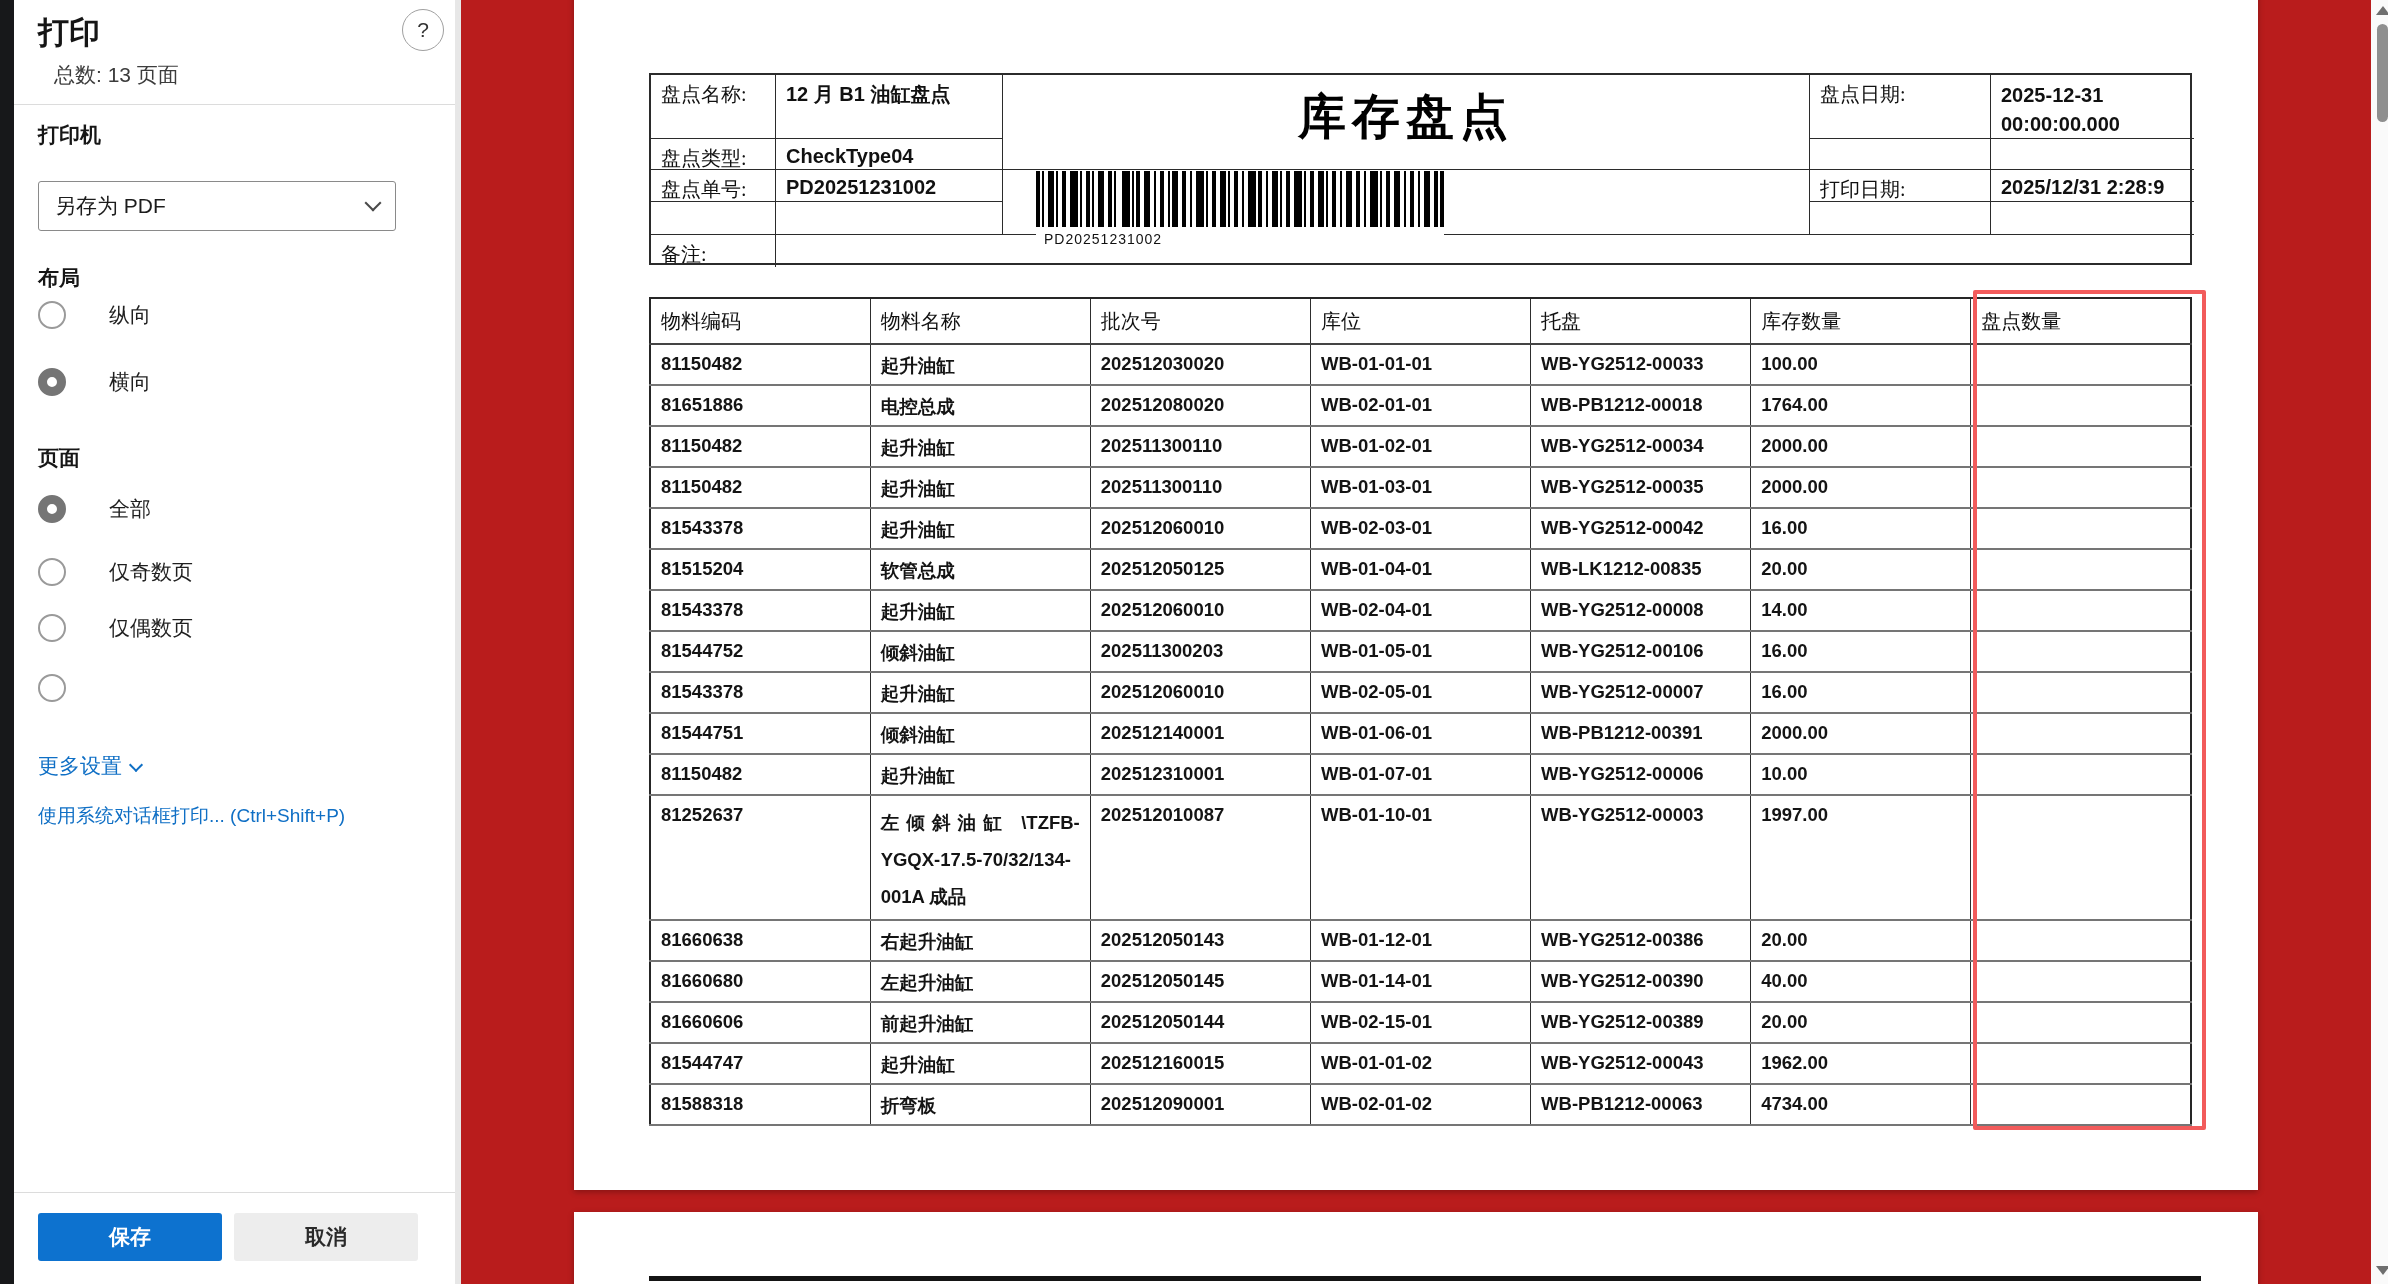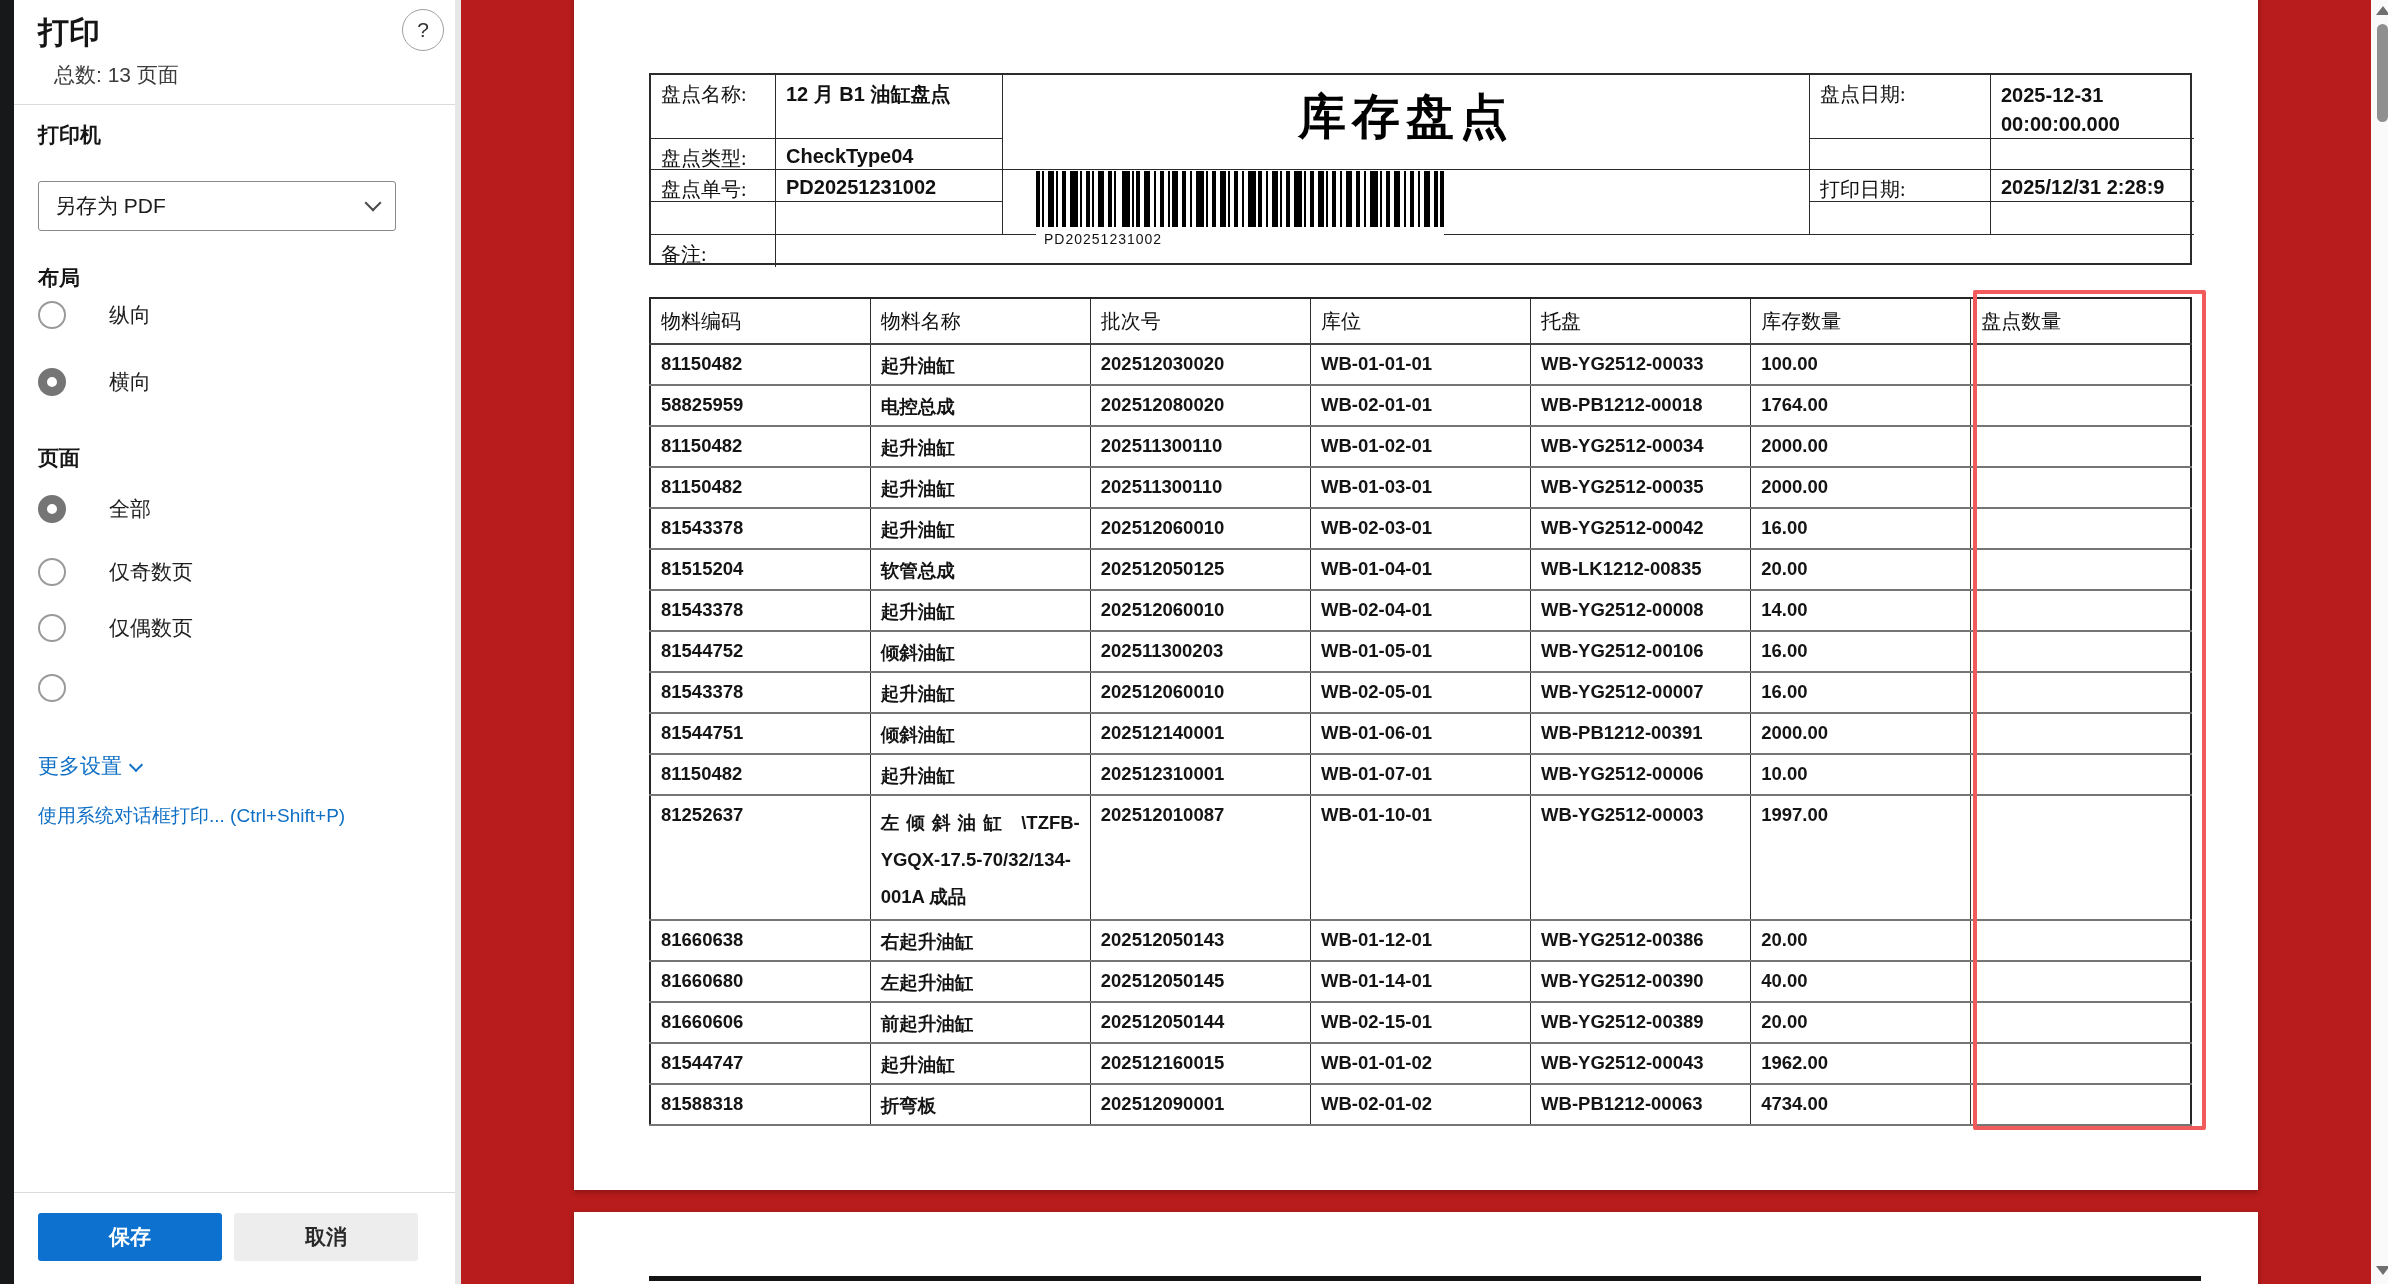"58825959" td { text: 58825959 -> 81651886 }
